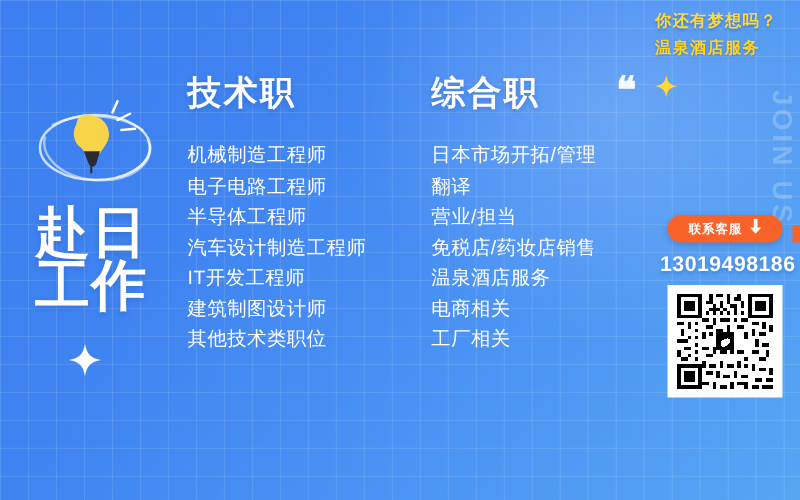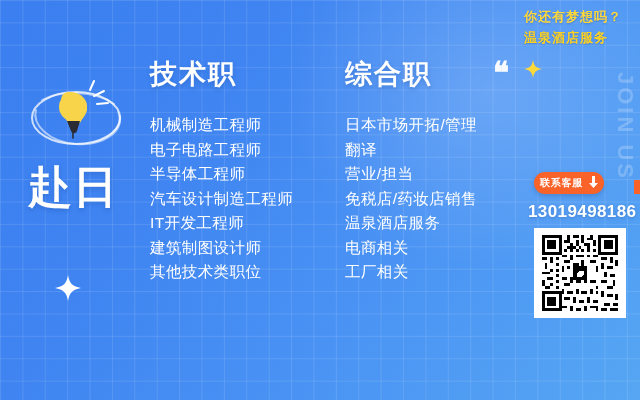"联系客服" .contact-btn { width: 70px -> 92px }
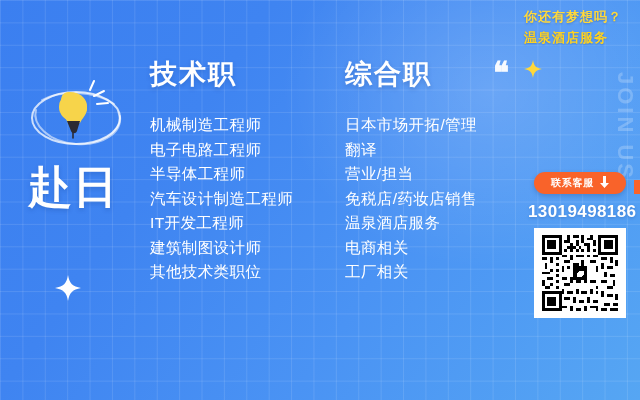"工作" div { html: none -> <div>工作</div> }
